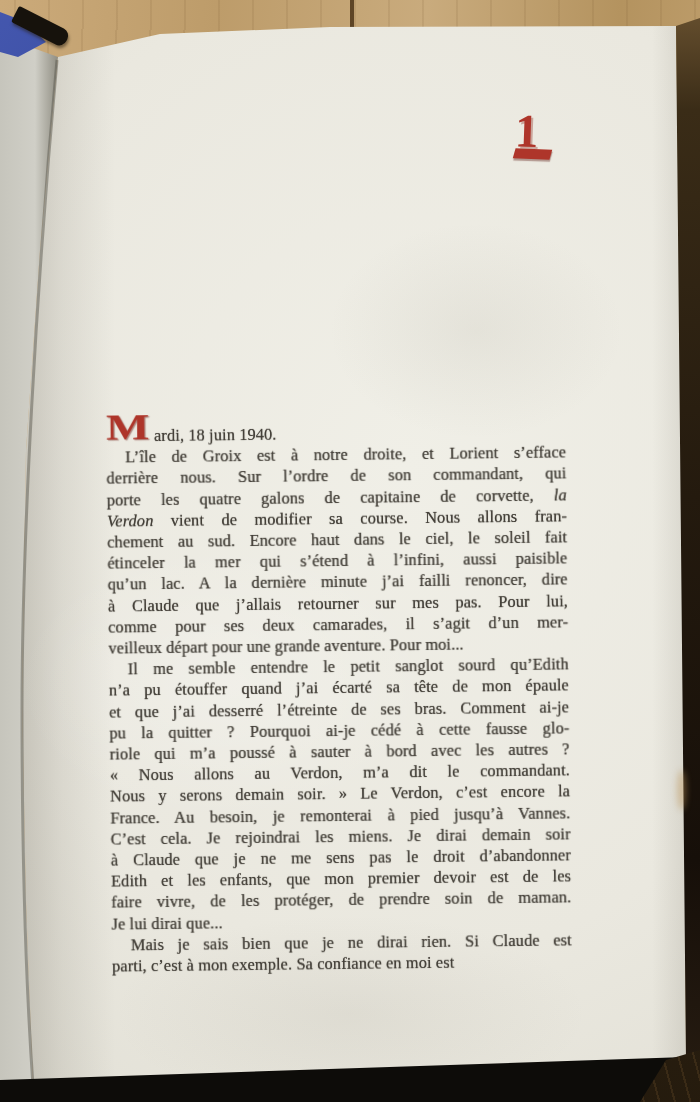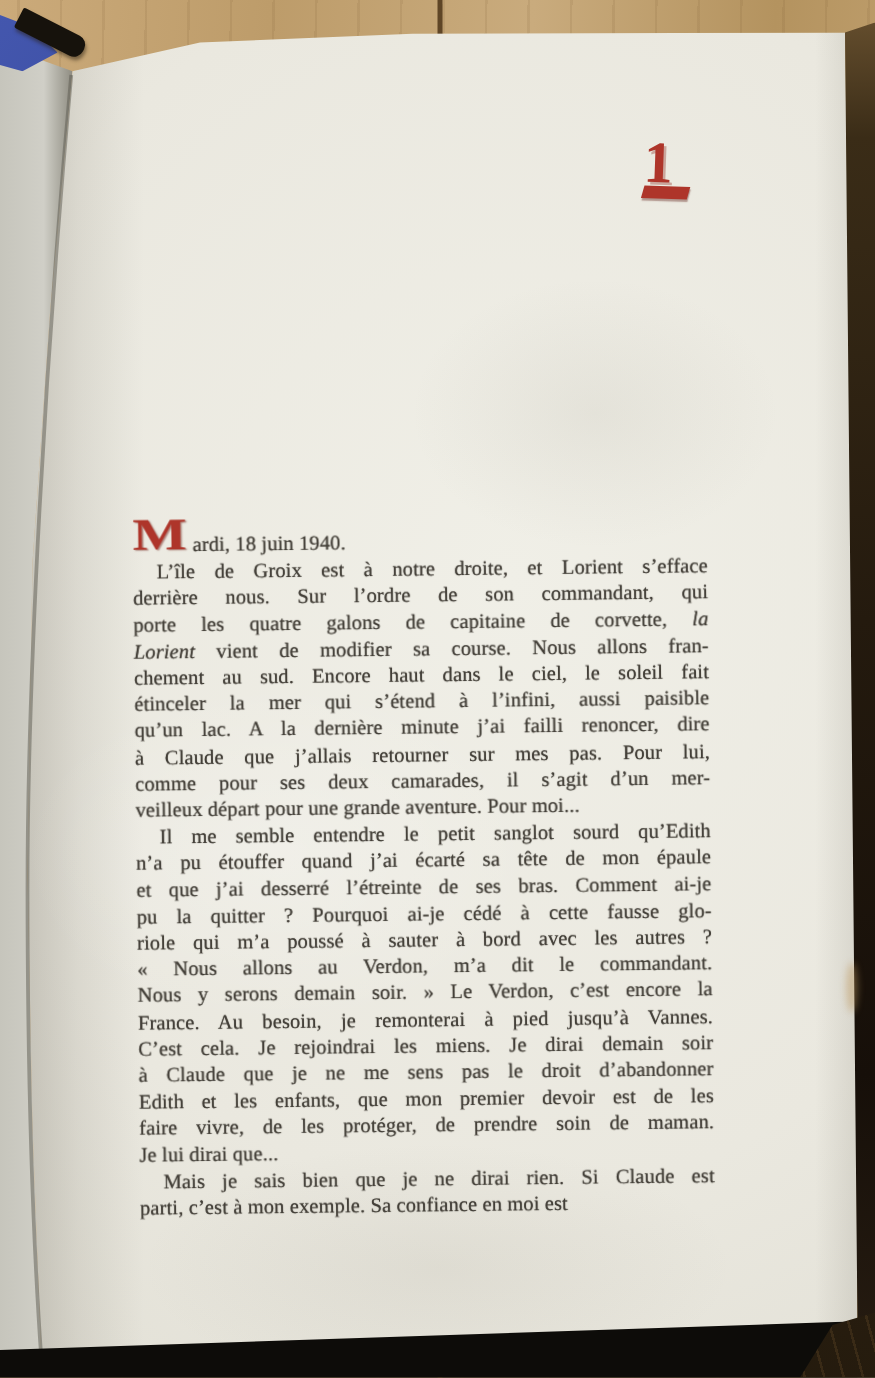"Lorient" em { text: Lorient -> Verdon }
